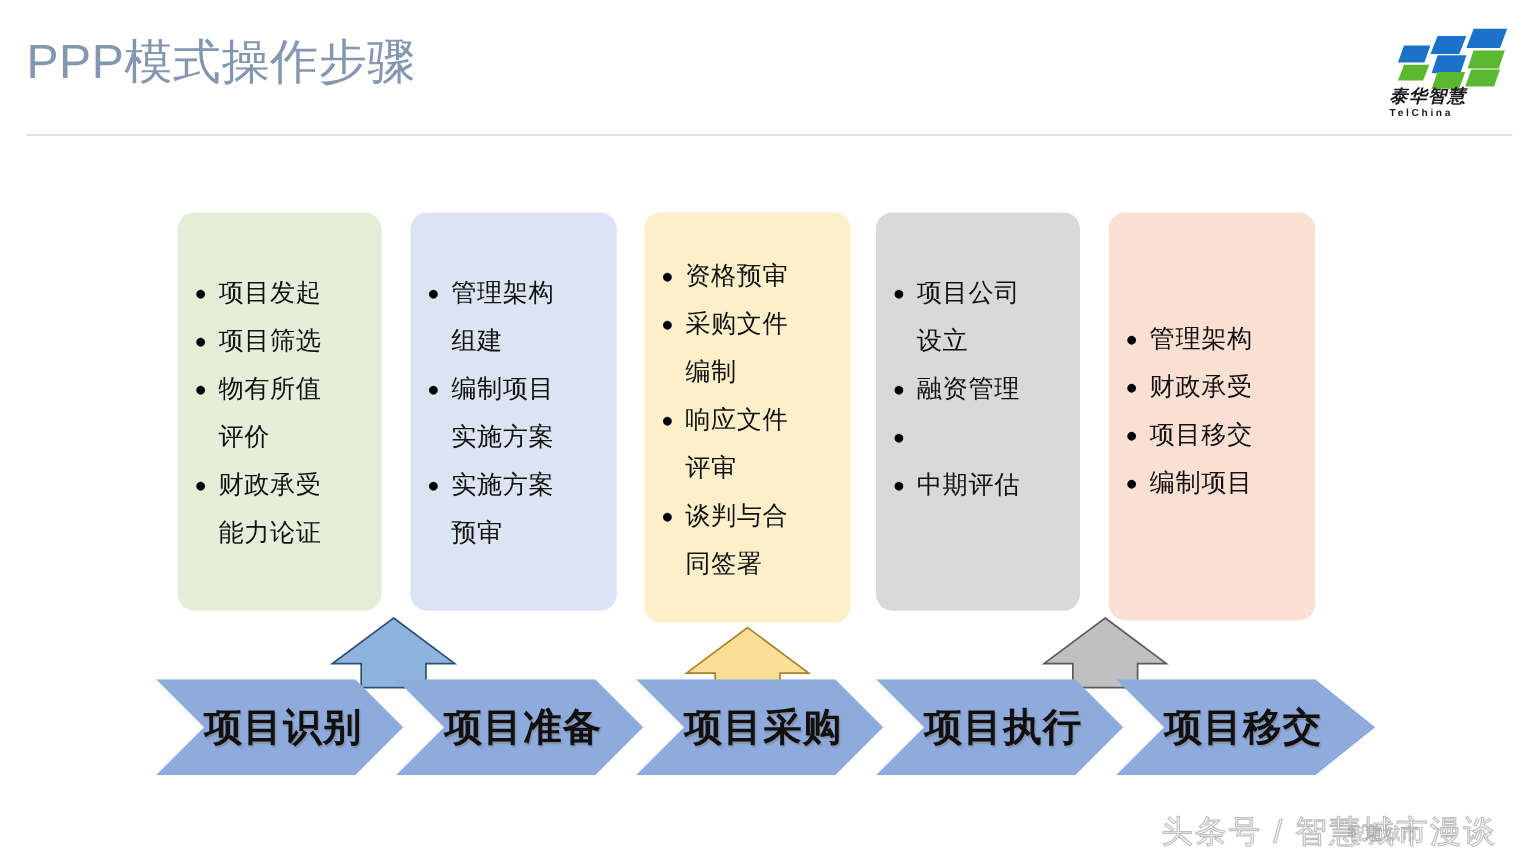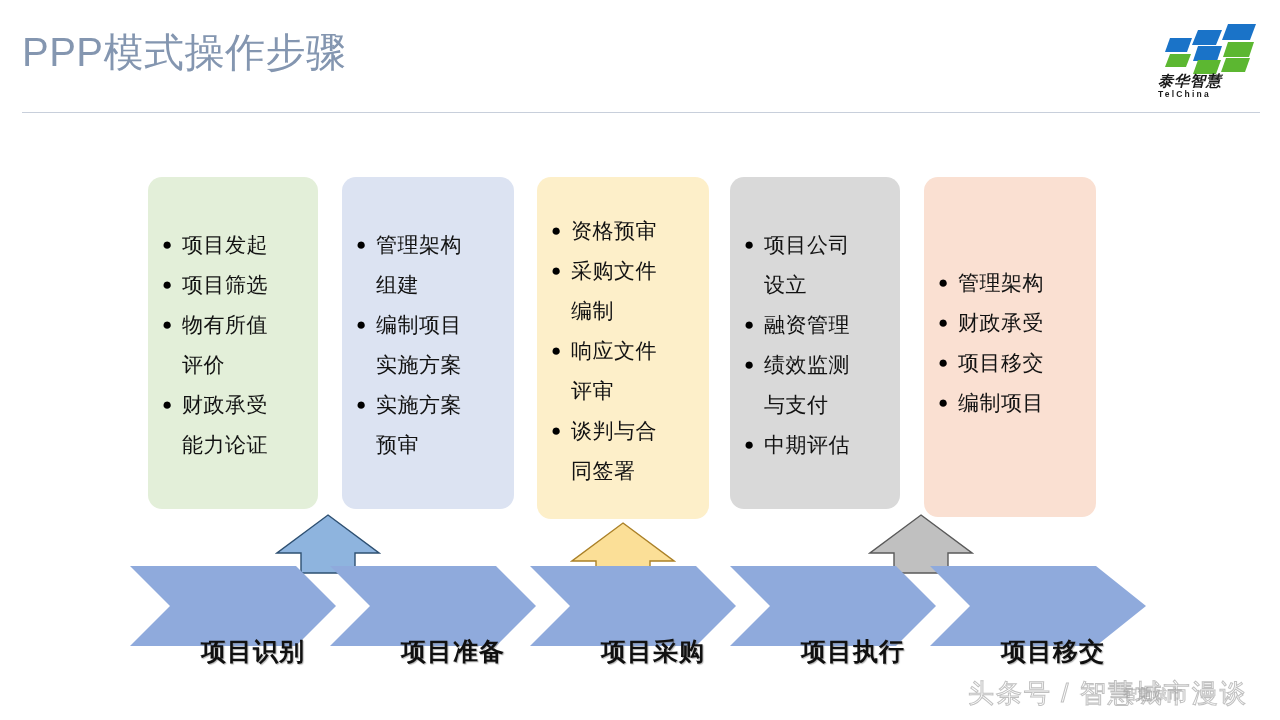"绩效监测" span.bullet-text { html: <span>绩效监测 与支付</span> -> none }
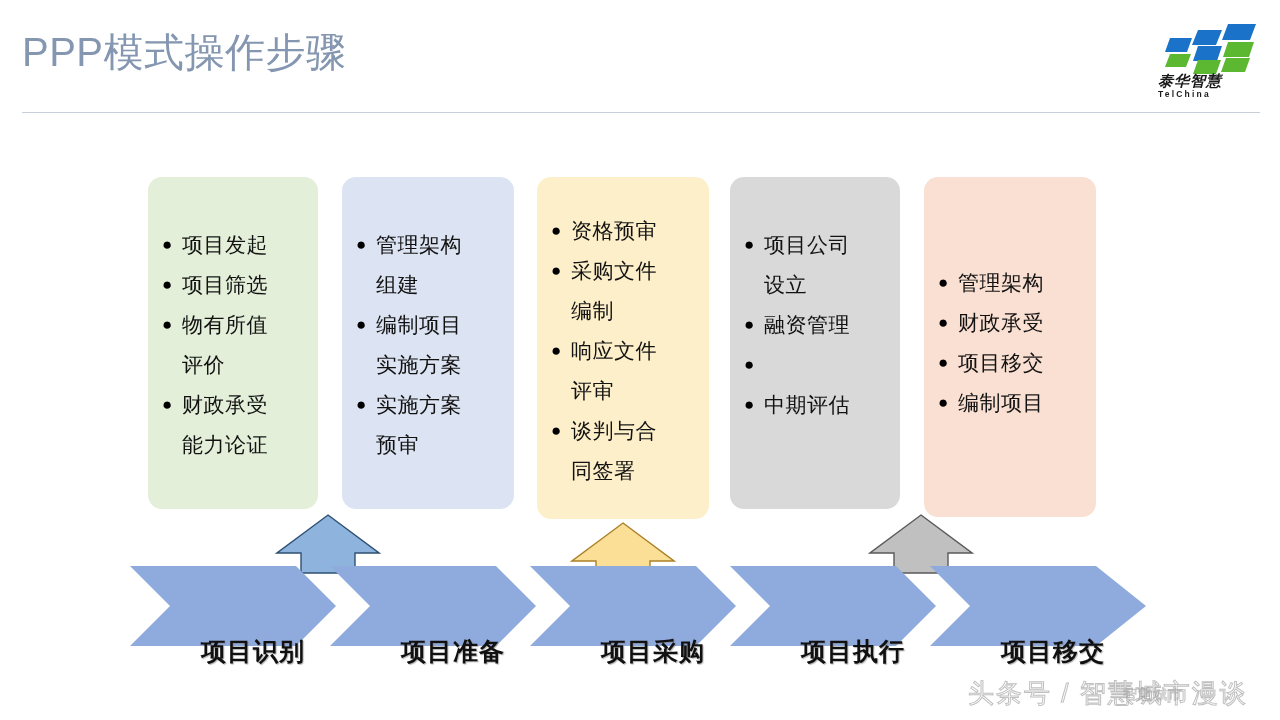"项目识别" .chev-label { font-size: 25px -> 32px; margin-top: 45px -> none; text-align: center -> left }
